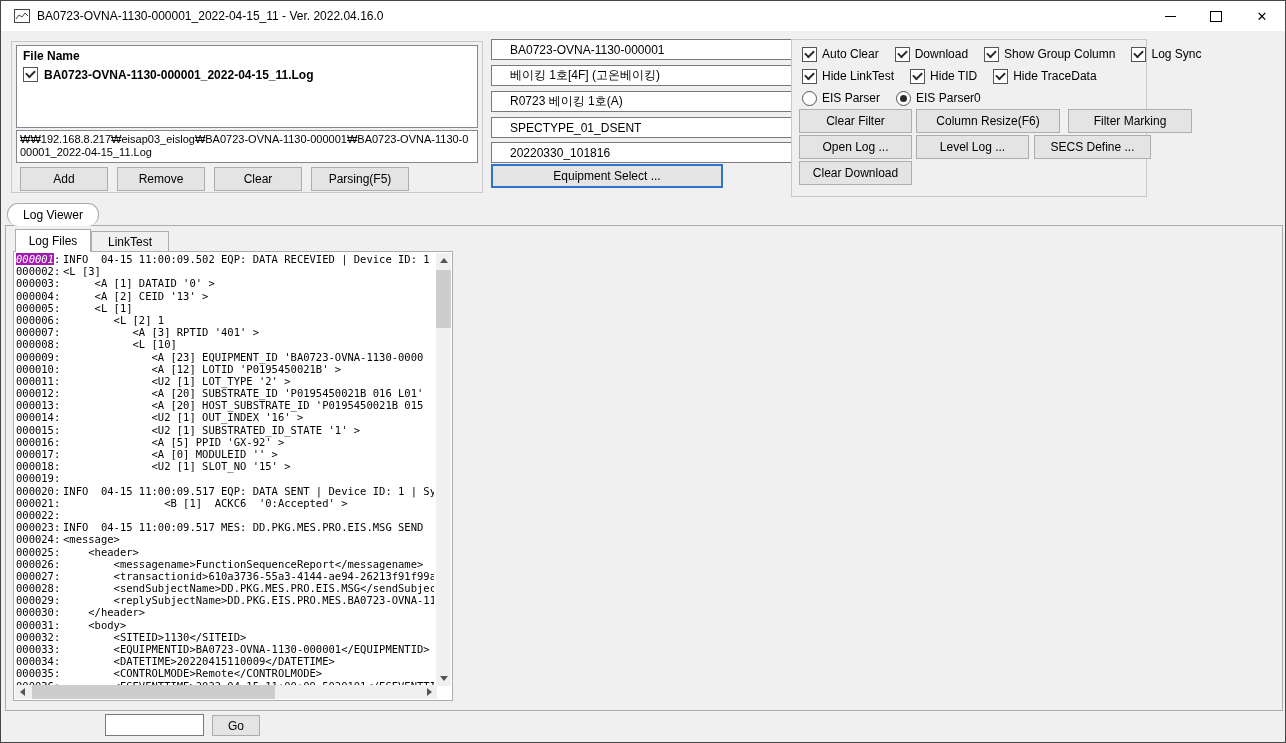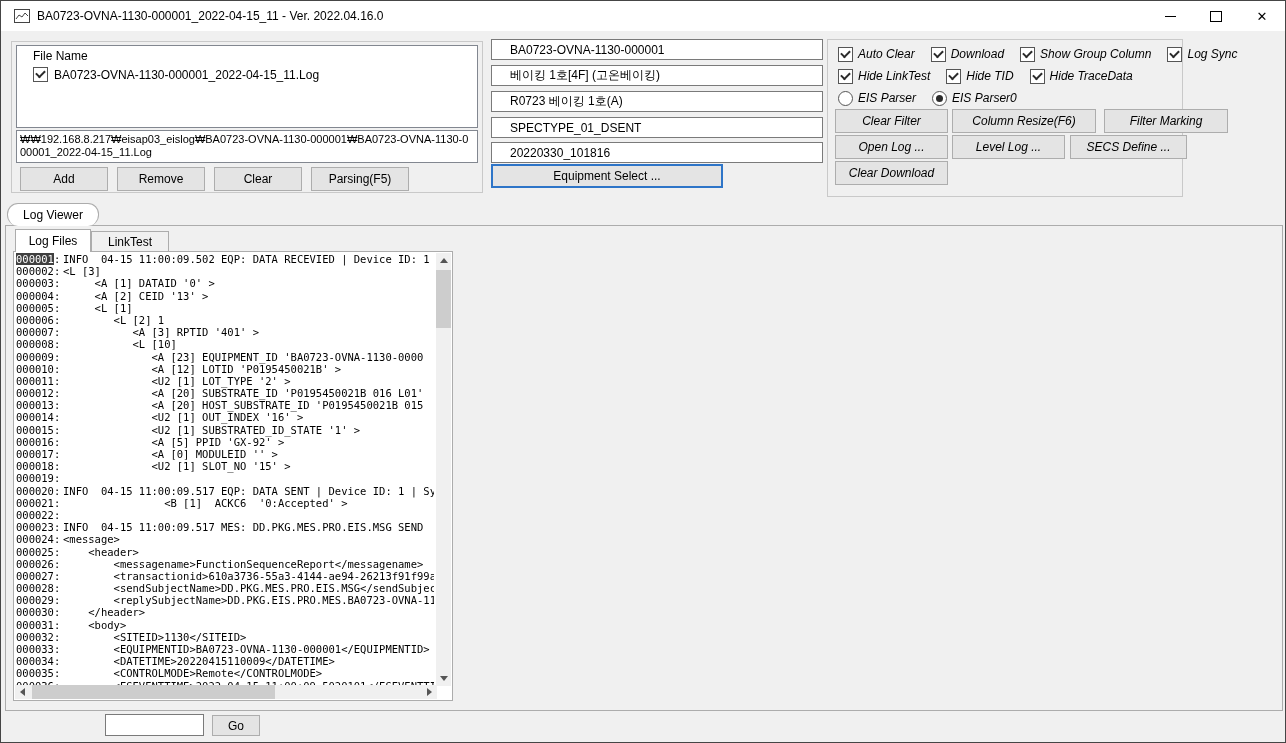"File Name" .file-list { font-weight: none -> bold; padding: 3px 16px -> 3px 6px }
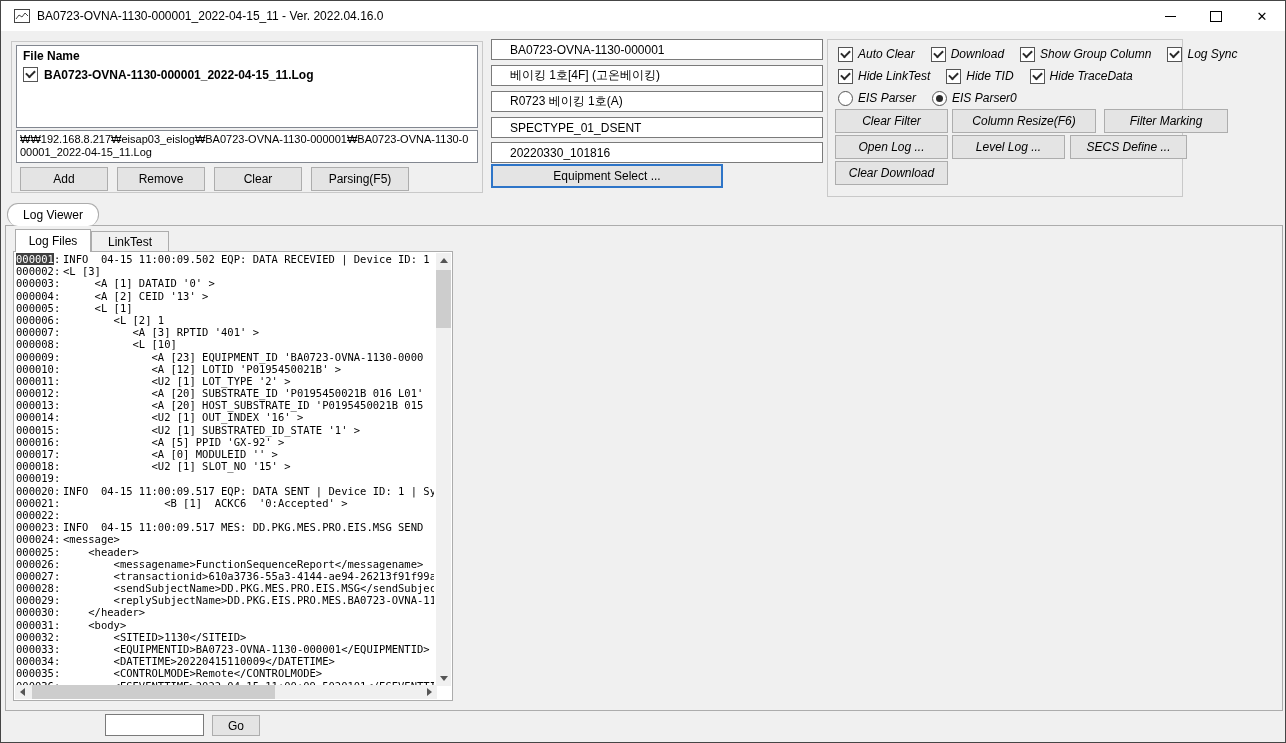"Auto Clear" .opt-panel { font-style: italic -> none; left: 826px -> 790px }
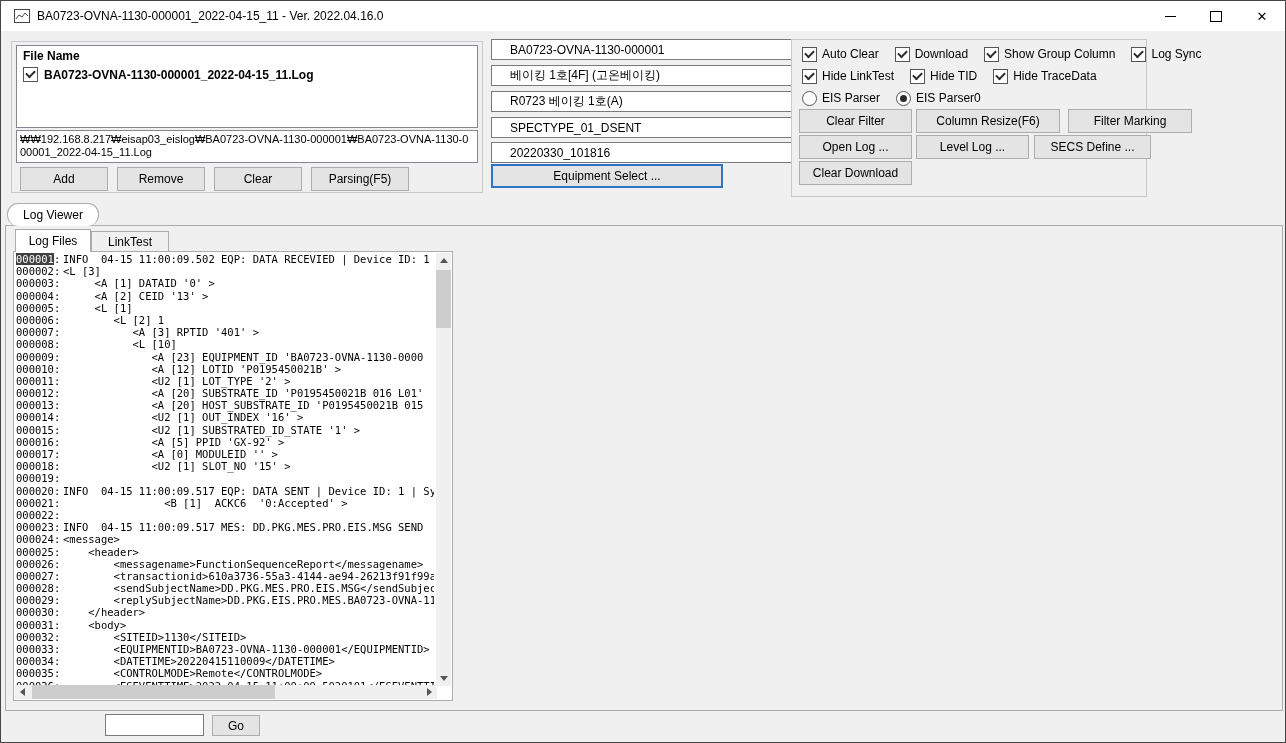"000001" .log-line .num.sel { background: #404040 -> #a21caf; font-style: none -> italic }
